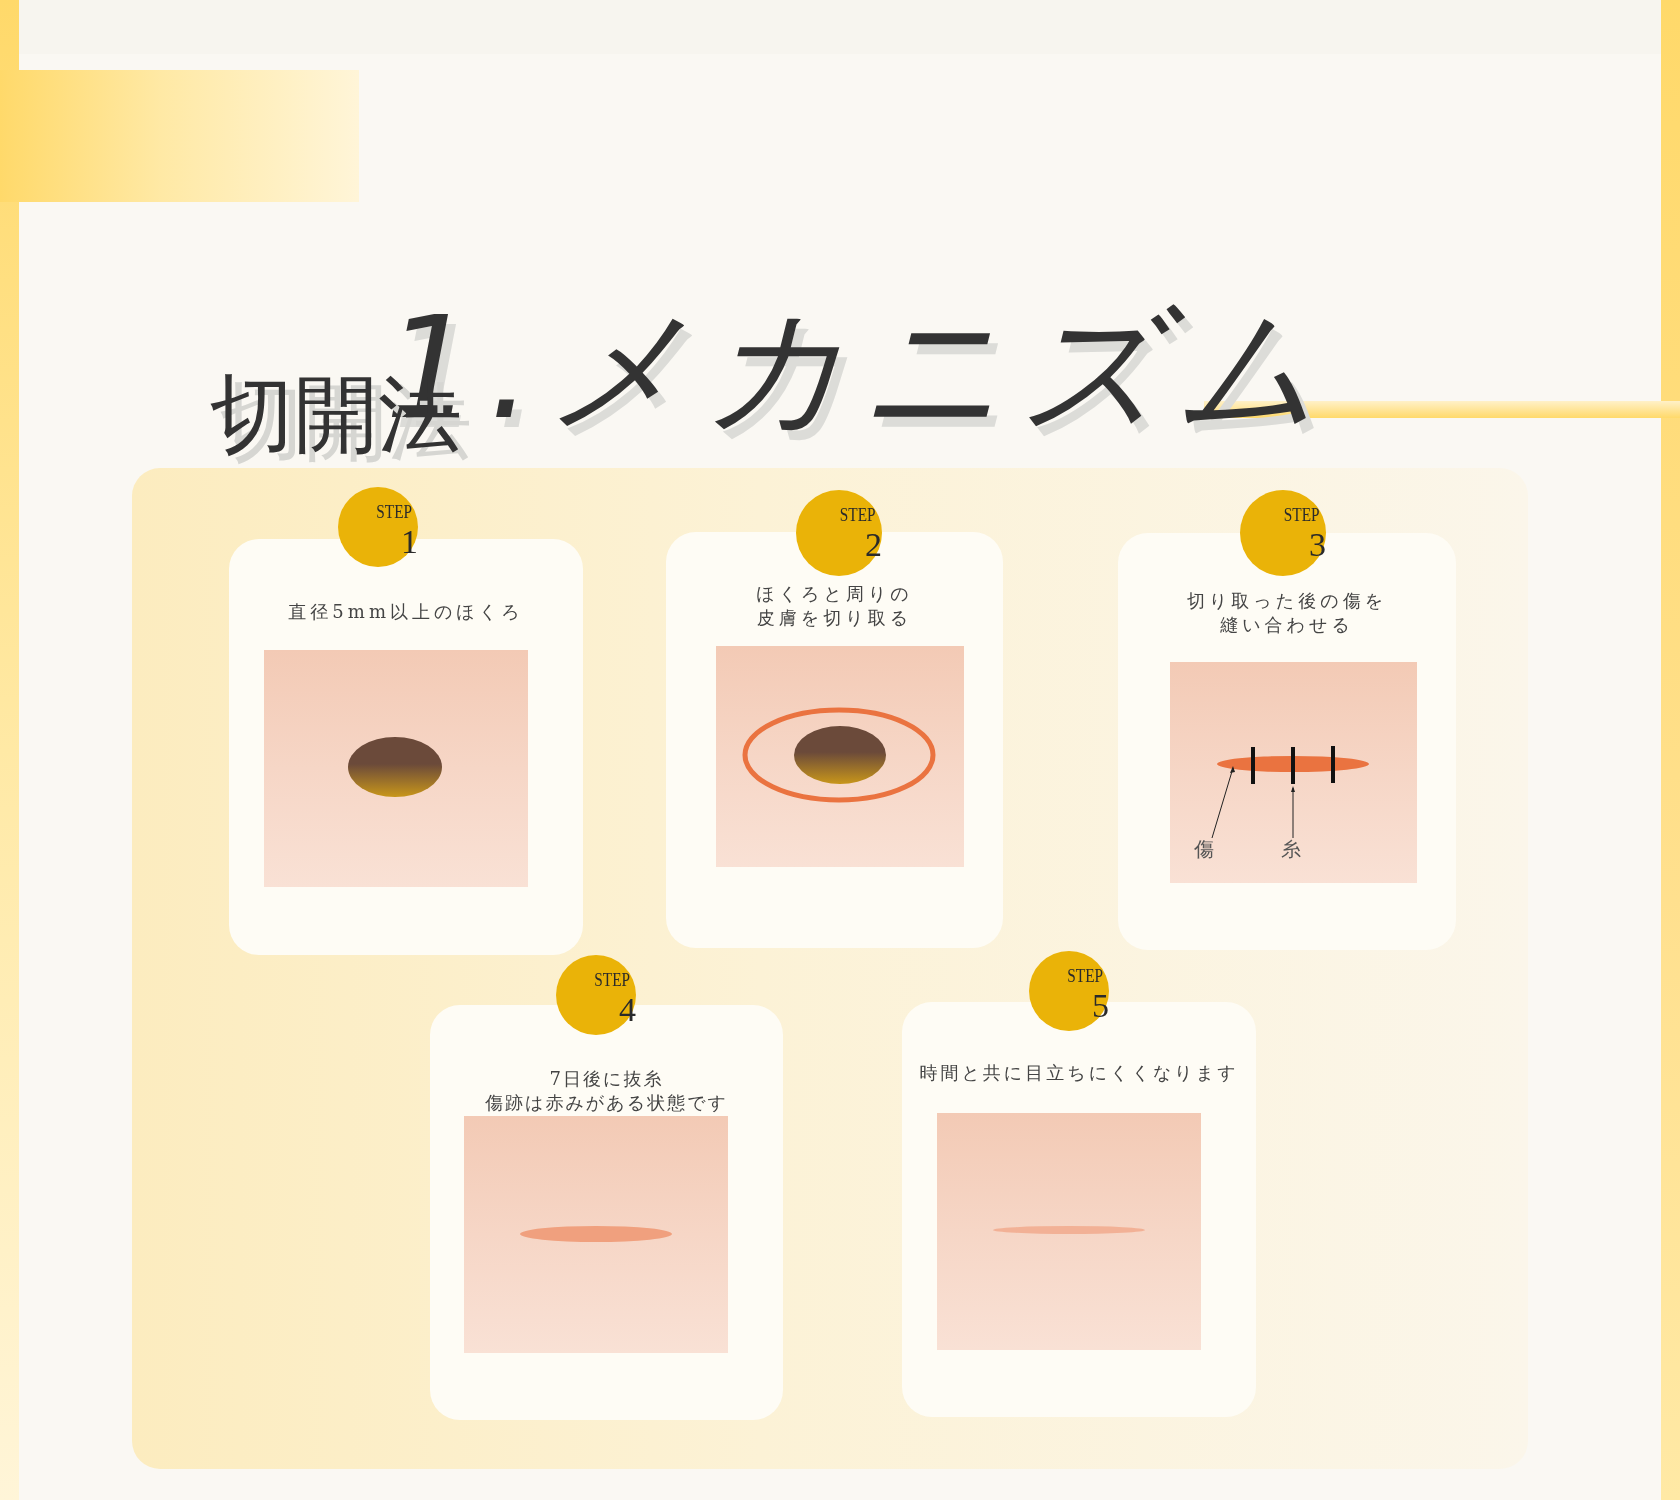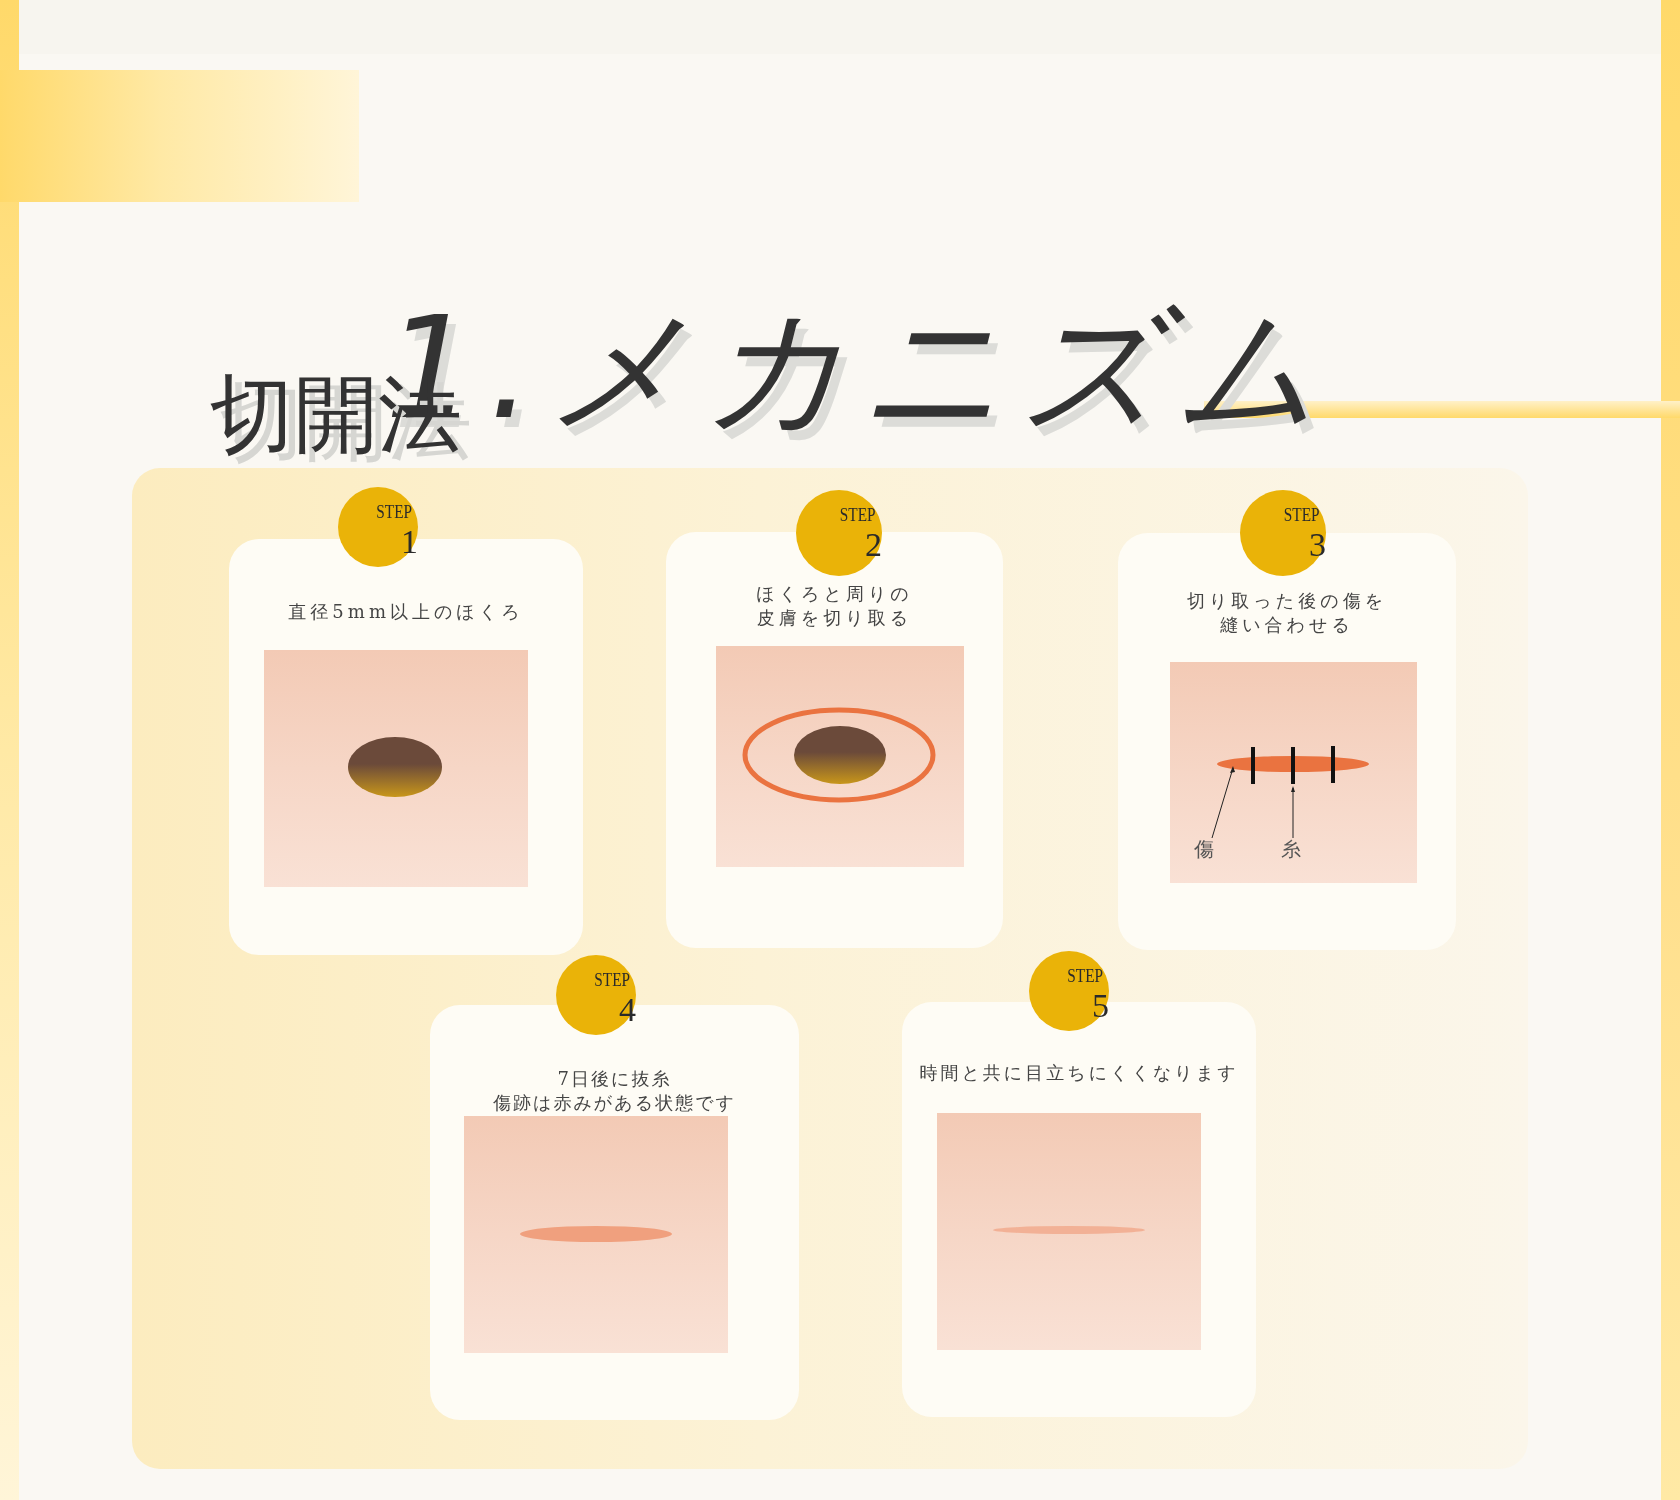"7日後に抜糸" div.card { padding-left: 16px -> none }
